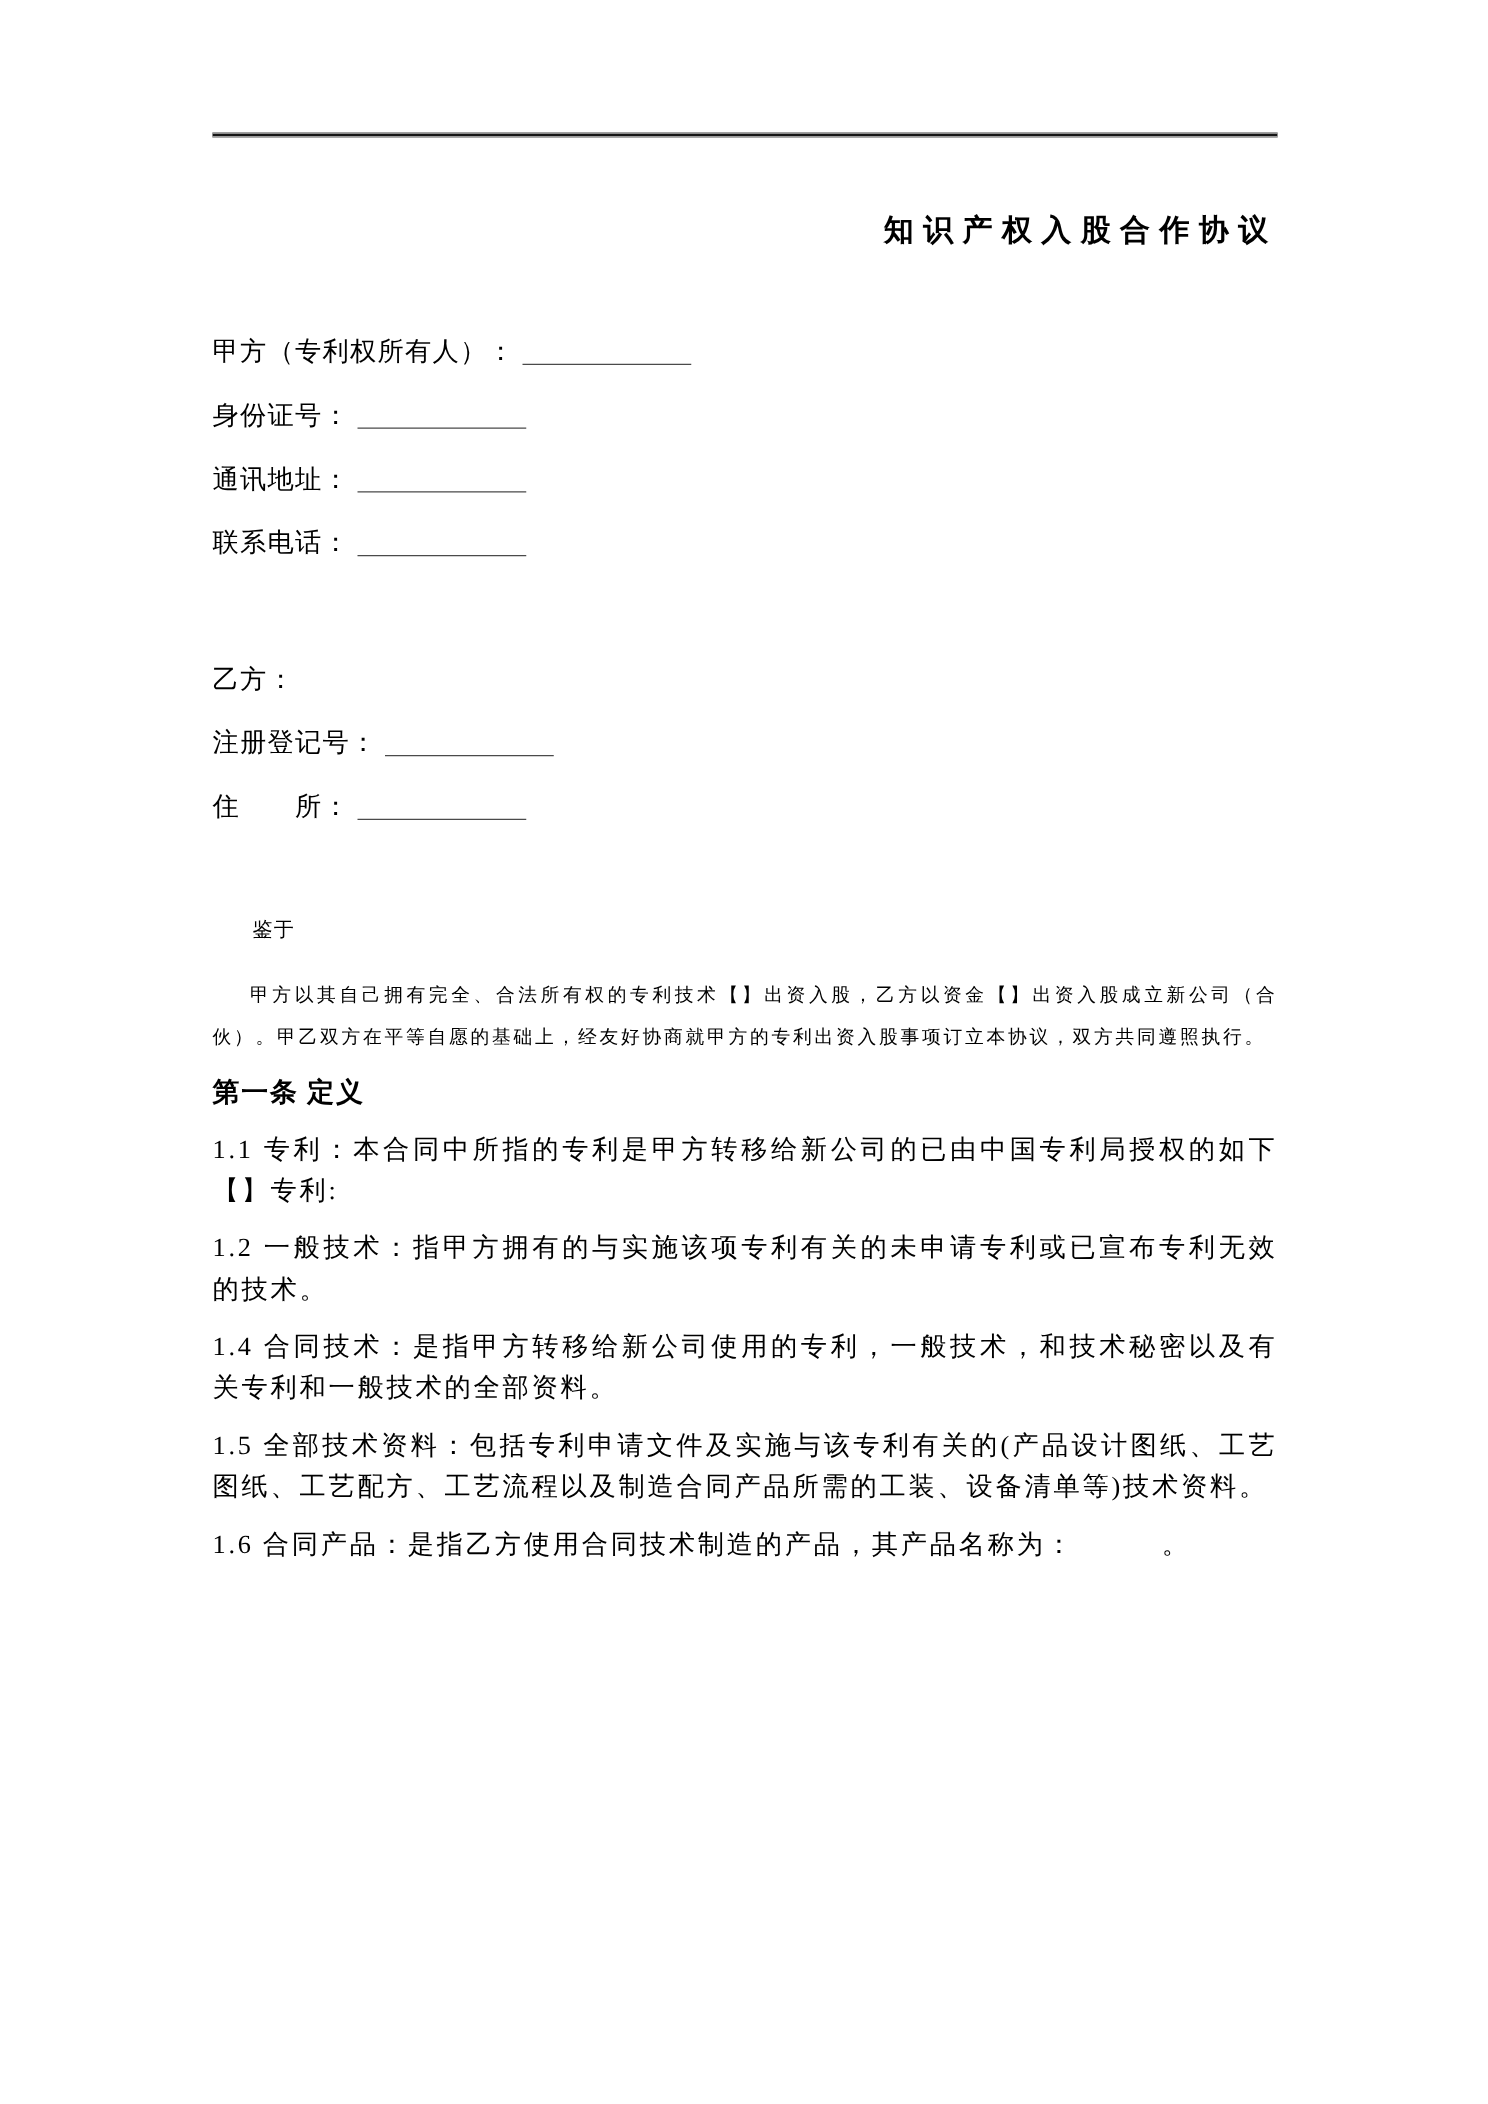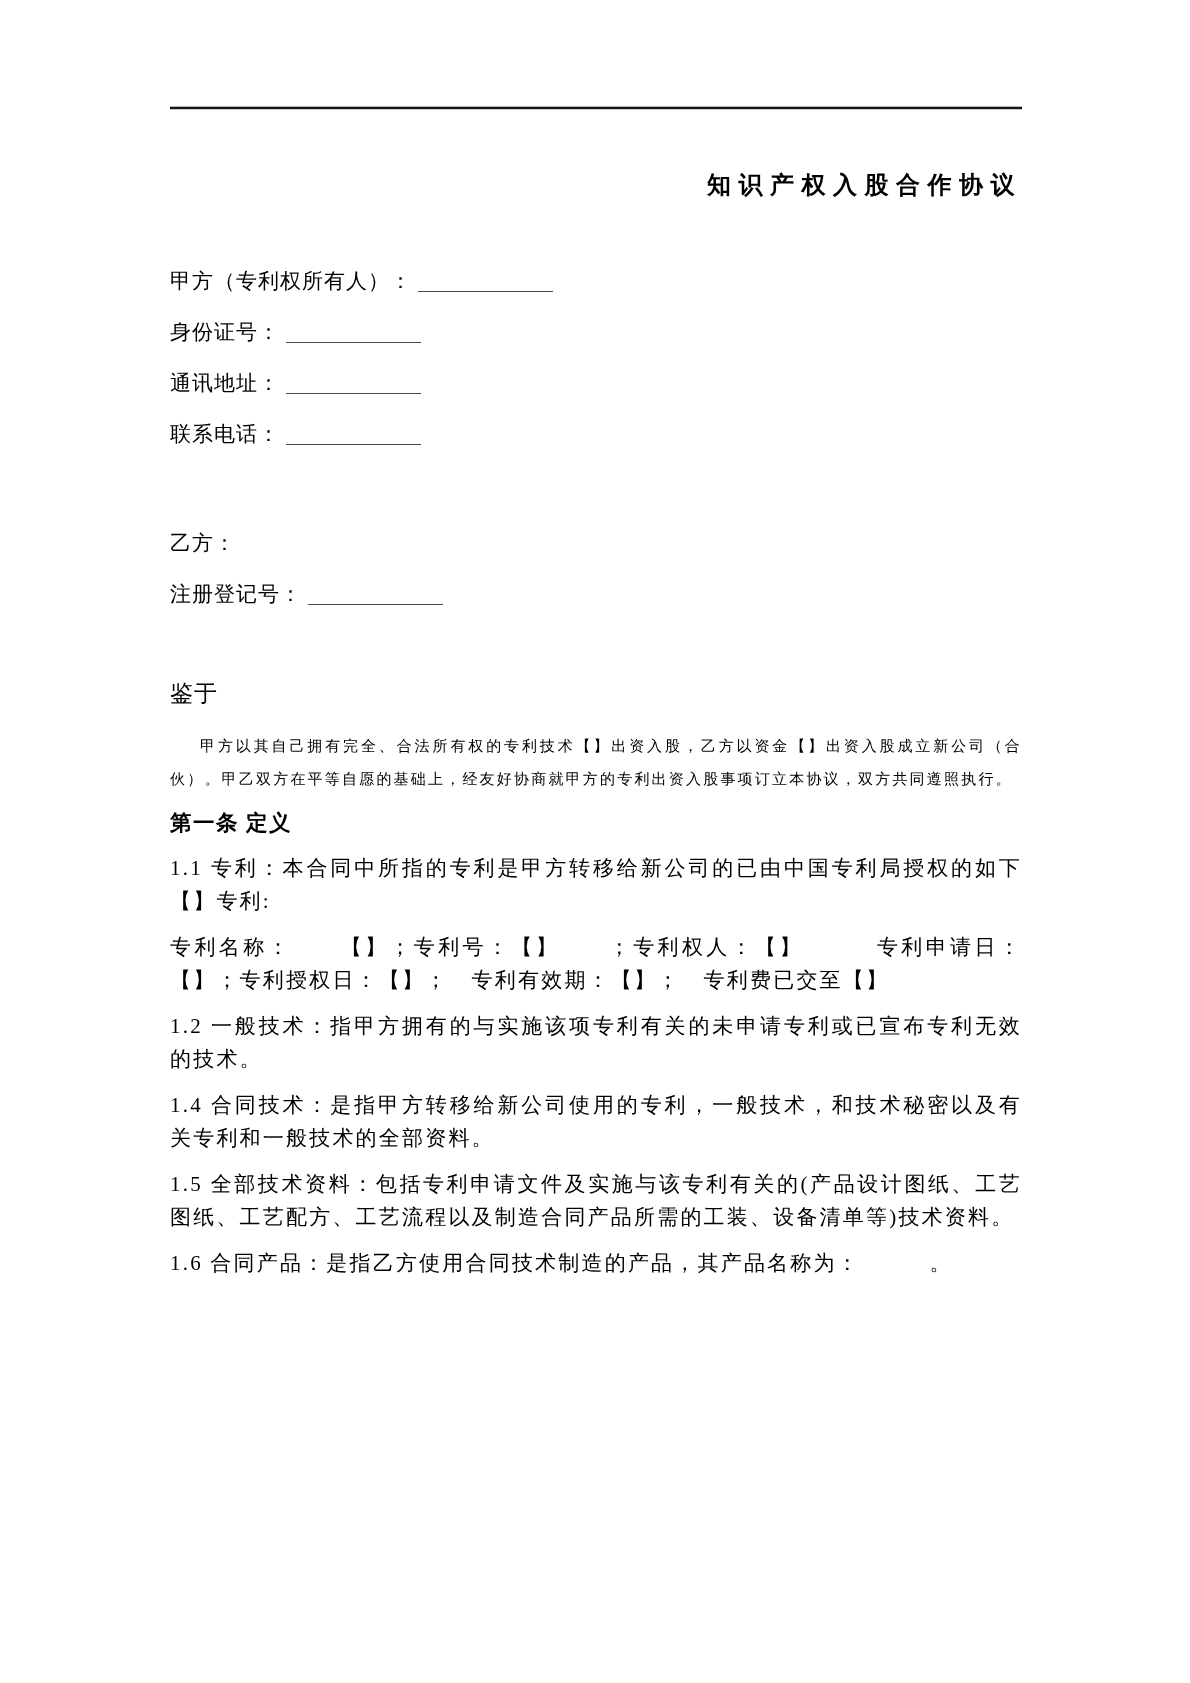"住 所：" div.field-row { html: none -> <div><span>住 所：</span><span></span></div> }
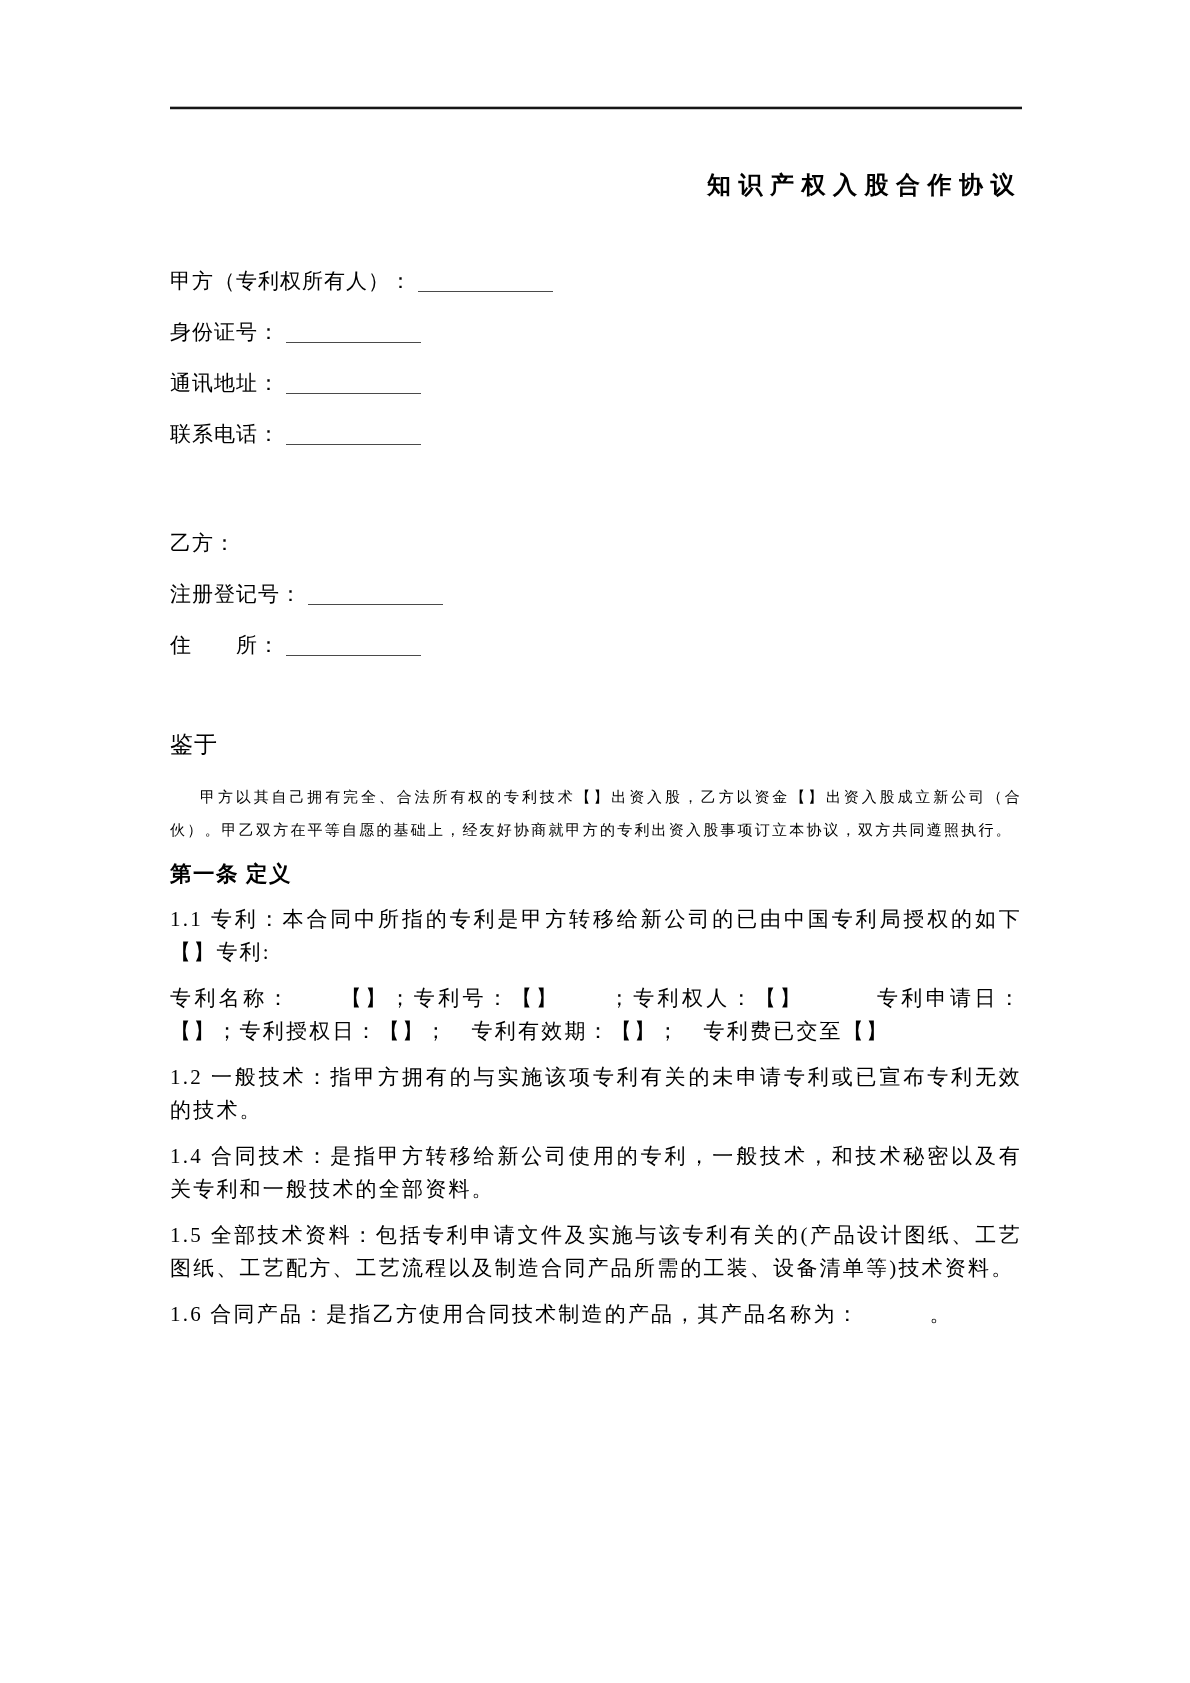"鉴于" .whereas-label { font-size: 23px -> 16px; margin-left: none -> 32px }
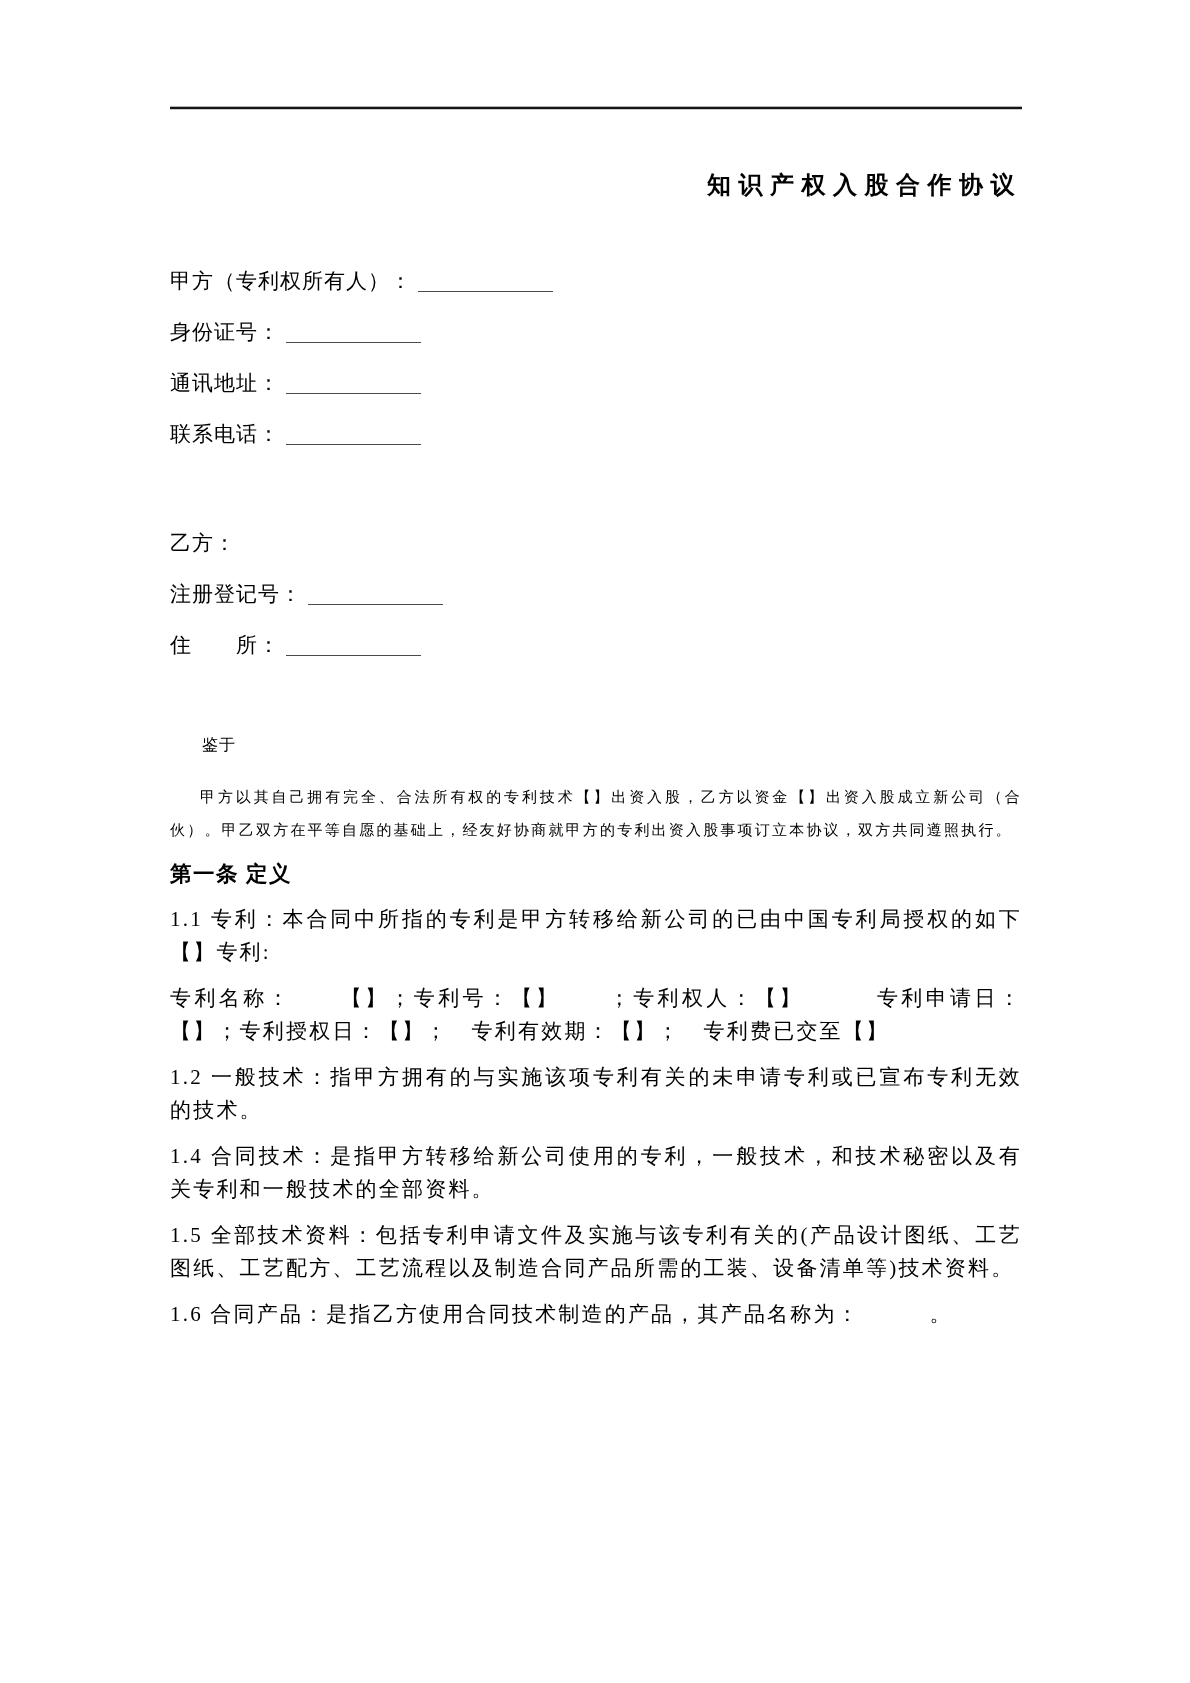"专利名称： 【】；专利号：【】 ；专利权人：【】" p.clause { html: <p>专利名称： 【】；专利号：【】 ；专利权人：【】 专利申请日：【】；专利授权日：【】； 专利有效期：【】； 专利费已交至【】</p> -> none }
